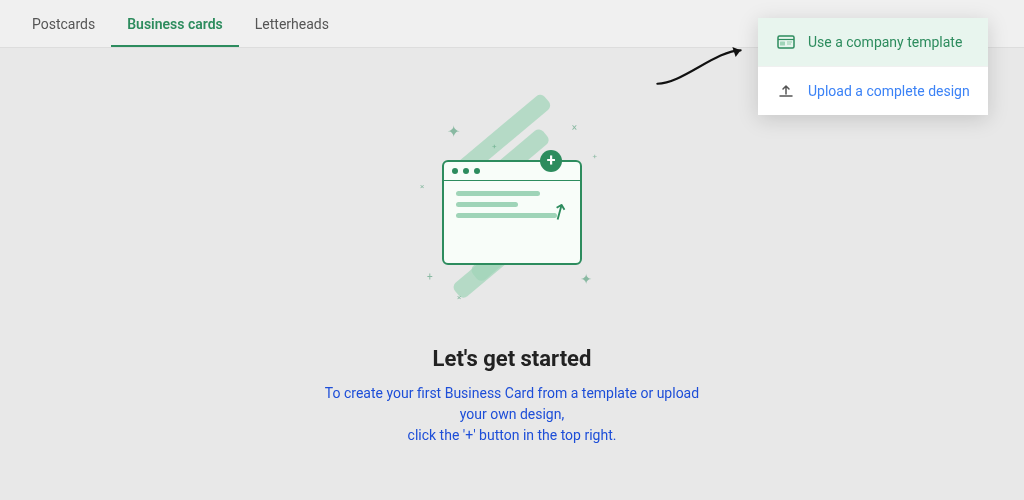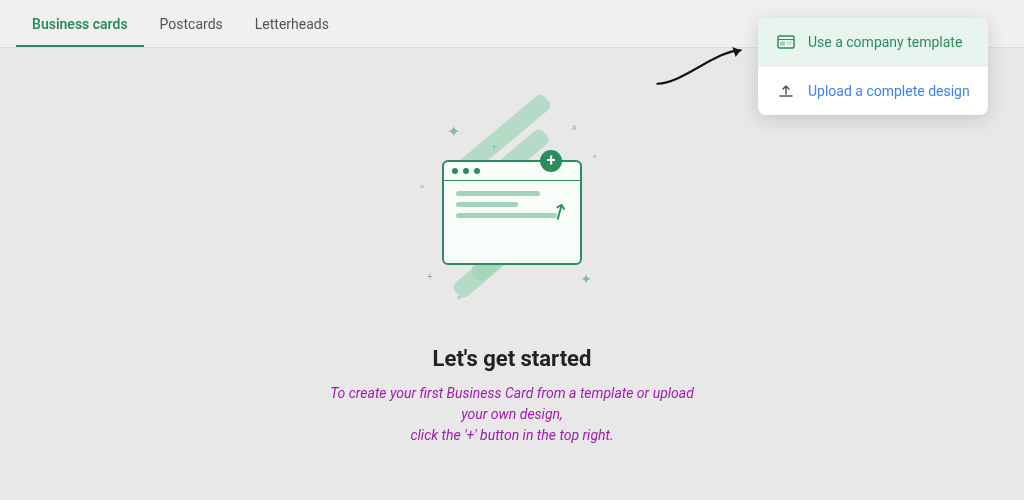"Business cards" div.nav-tab { order: before "Postcards" -> after "Postcards" }
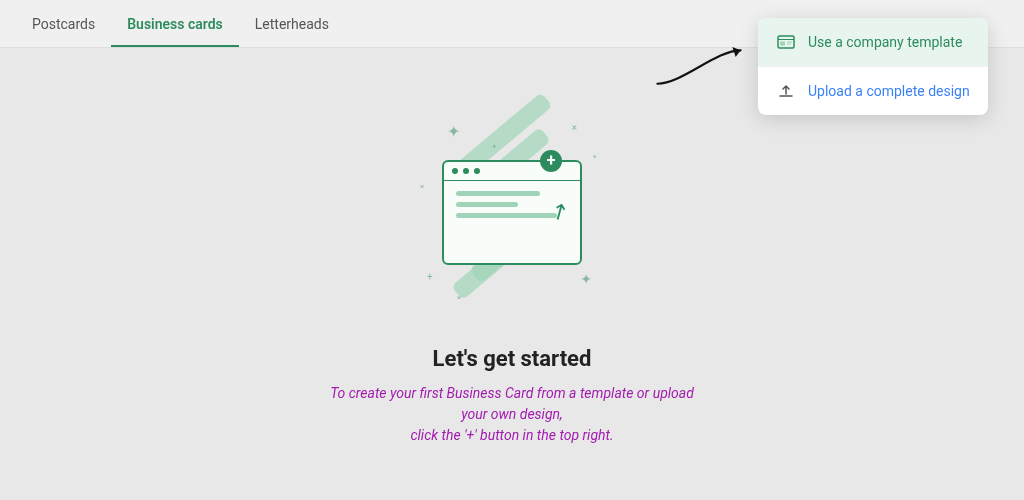"Use a company template" .dropdown-menu { border-radius: 8px -> 0 }
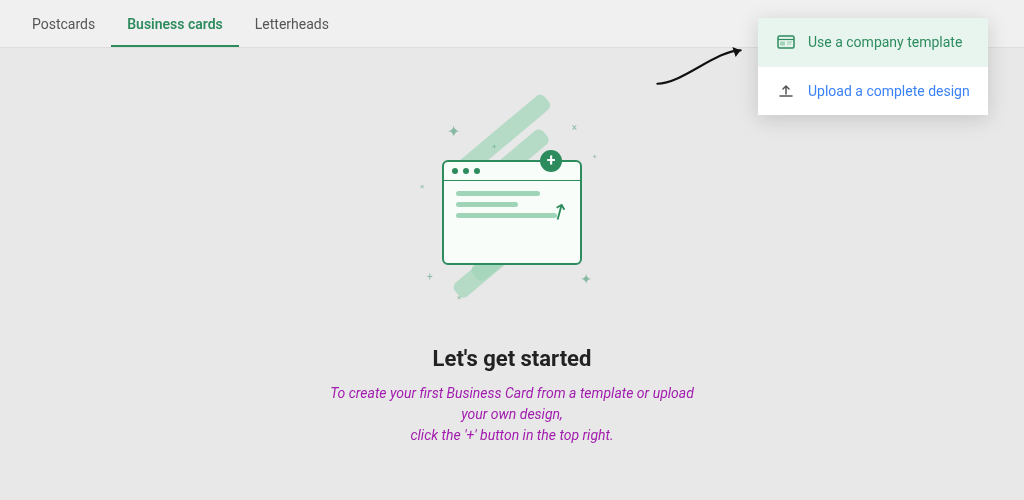"To create your first Business" .subtext { color: #a21caf -> #1d4ed8; font-style: italic -> none }
